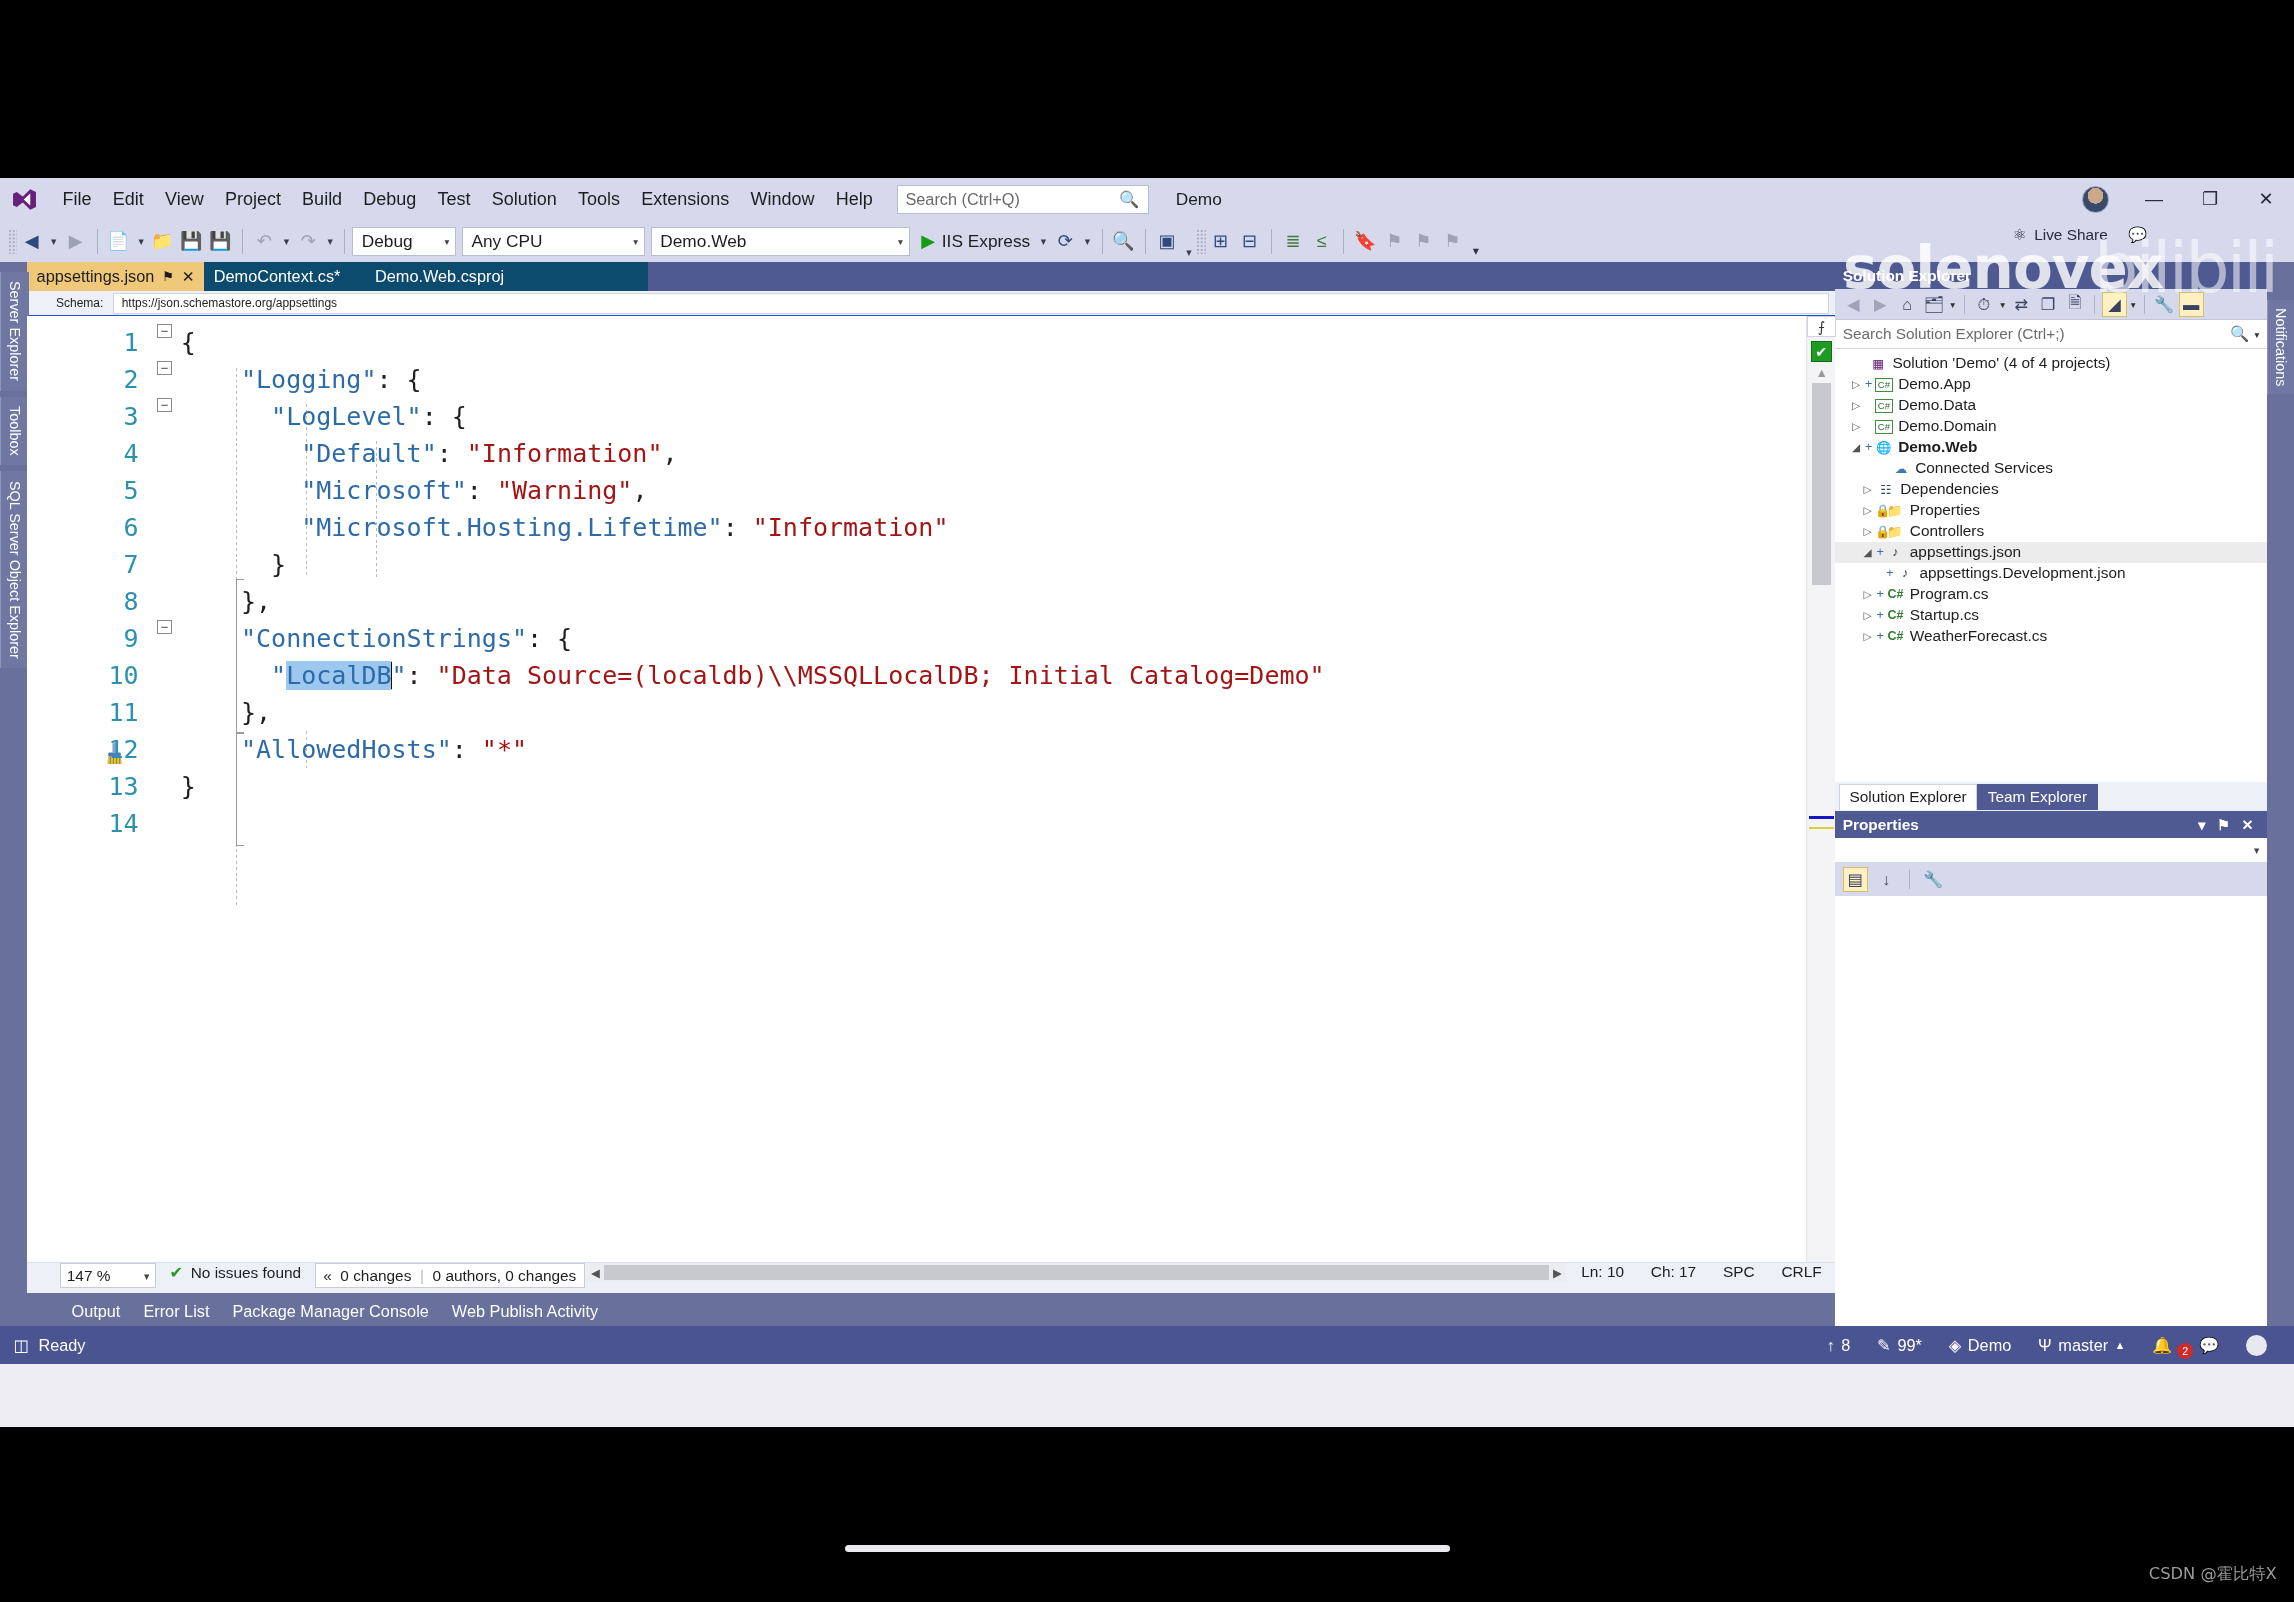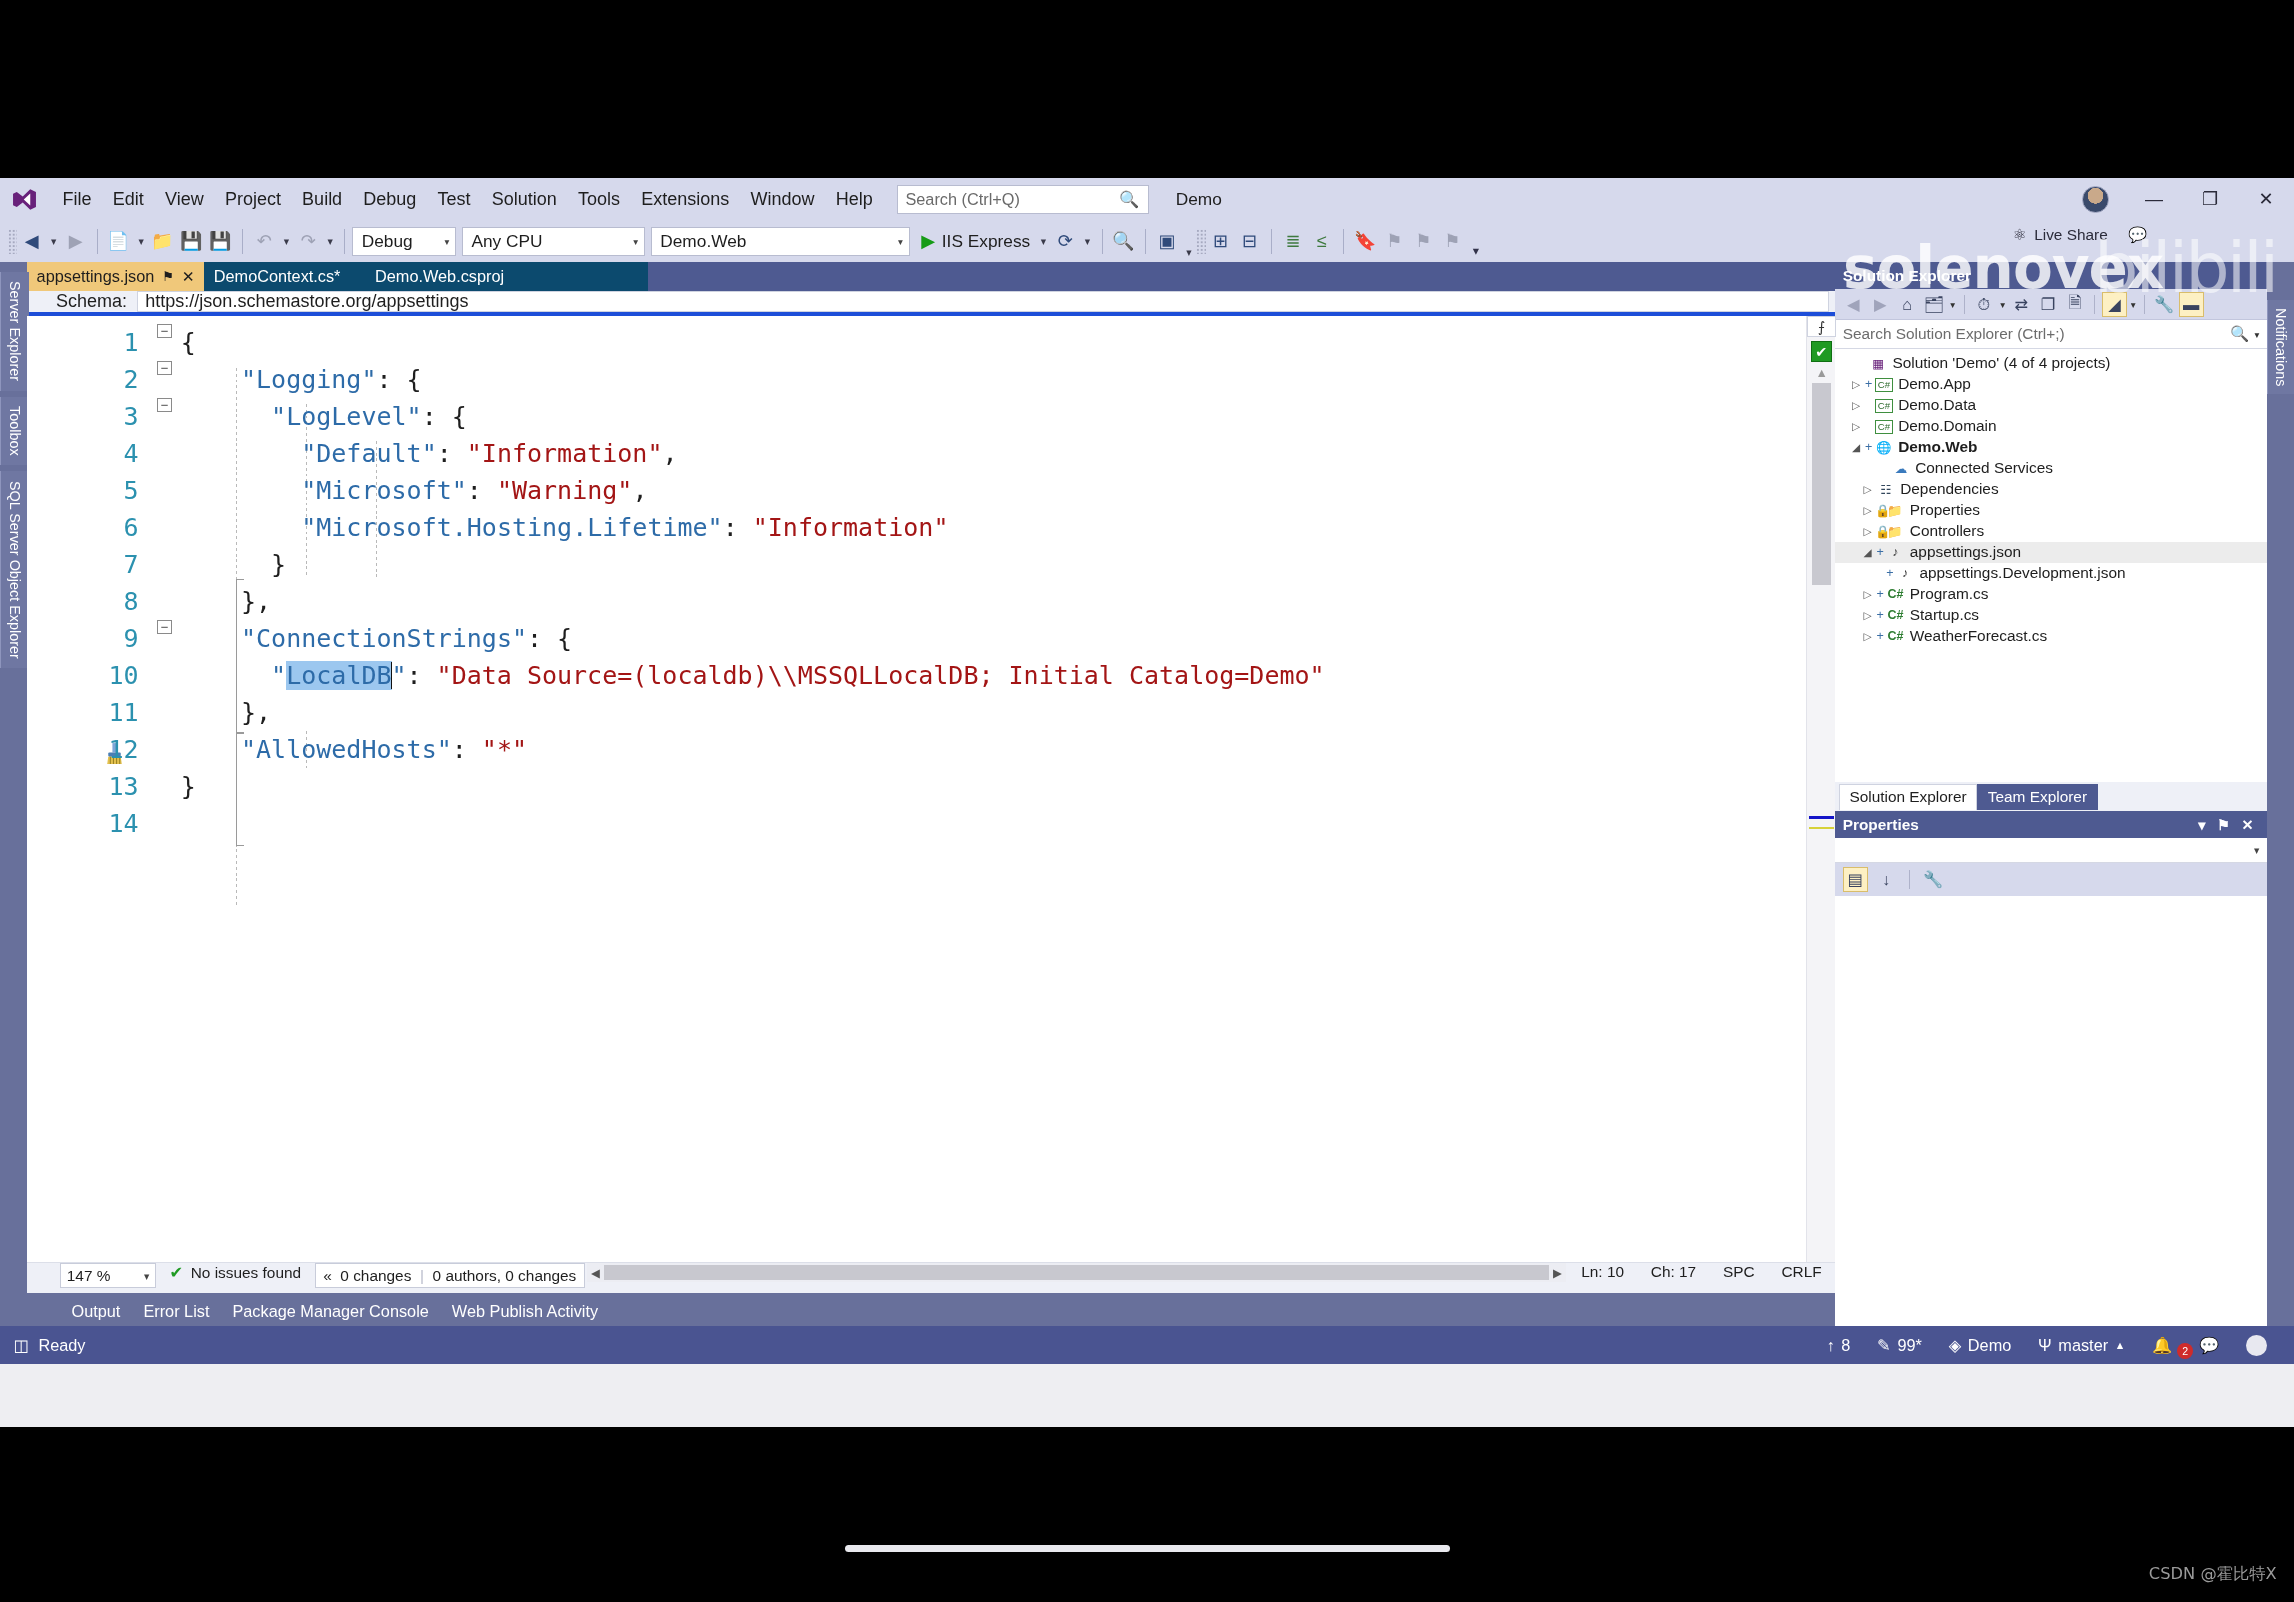"Schema:" .schemabar { align-items: flex-start -> center; border-bottom: 4px solid #1d4ed8 -> 1px solid #1d4ed8; font-size: 18px -> 12px }
